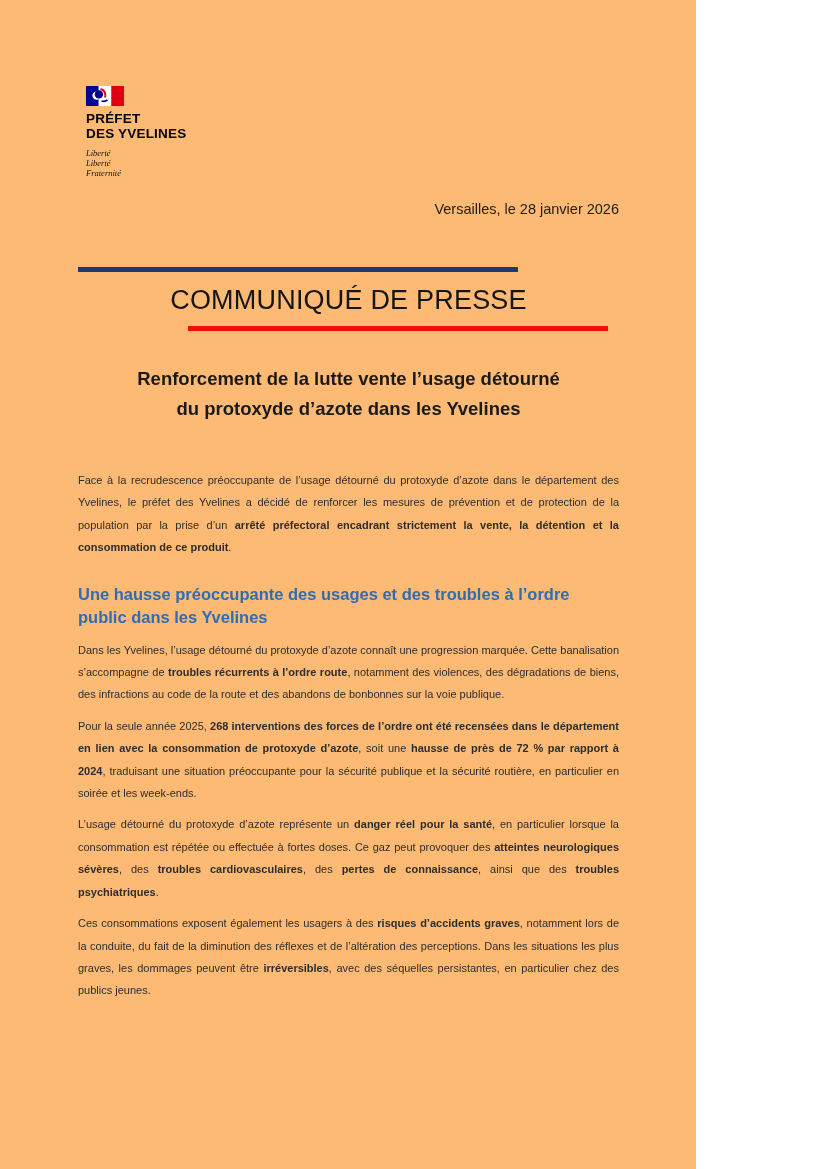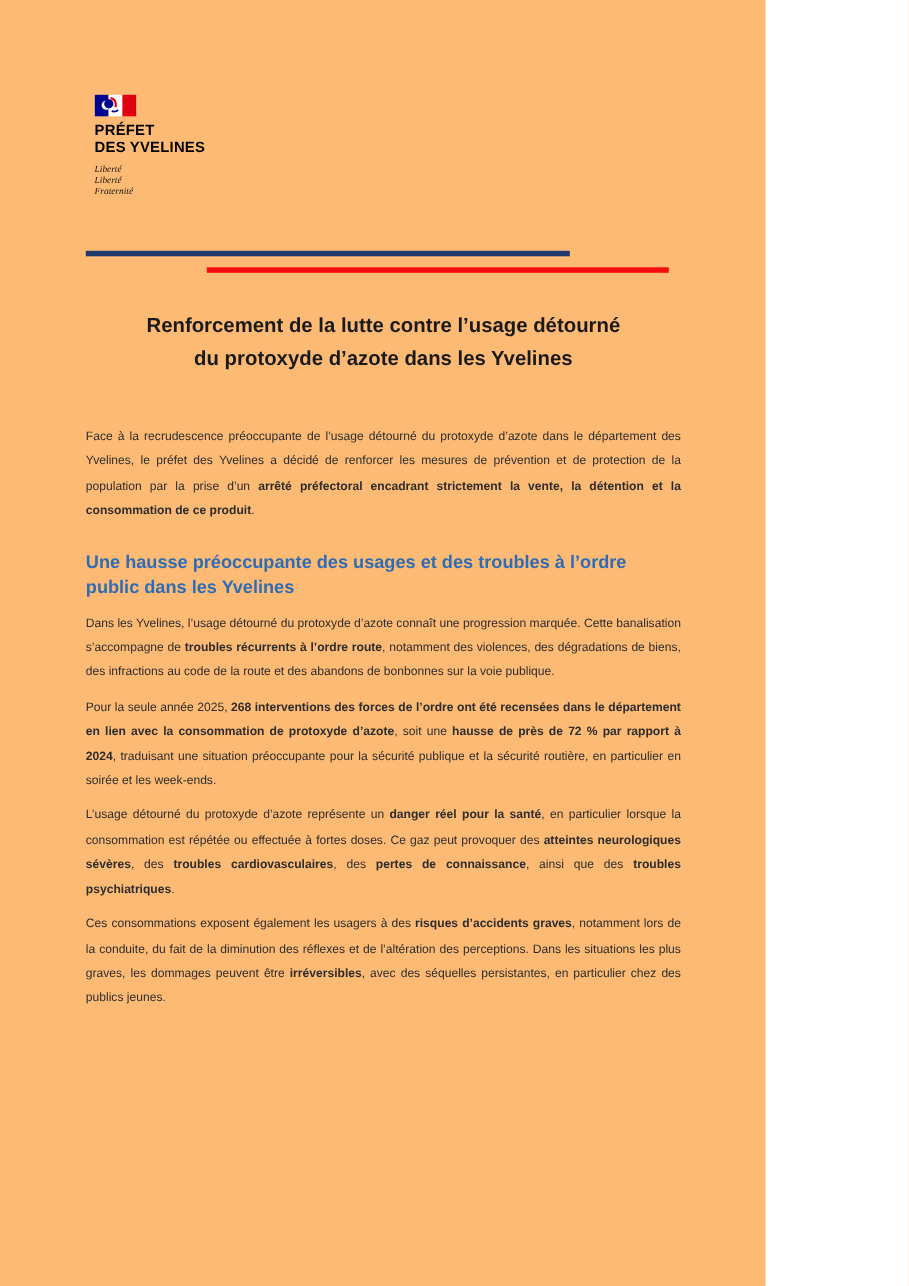"Versailles, le 28 janvier 2026" div.dateline { html: none -> <div>Versailles, le 28 janvier 2026</div> }
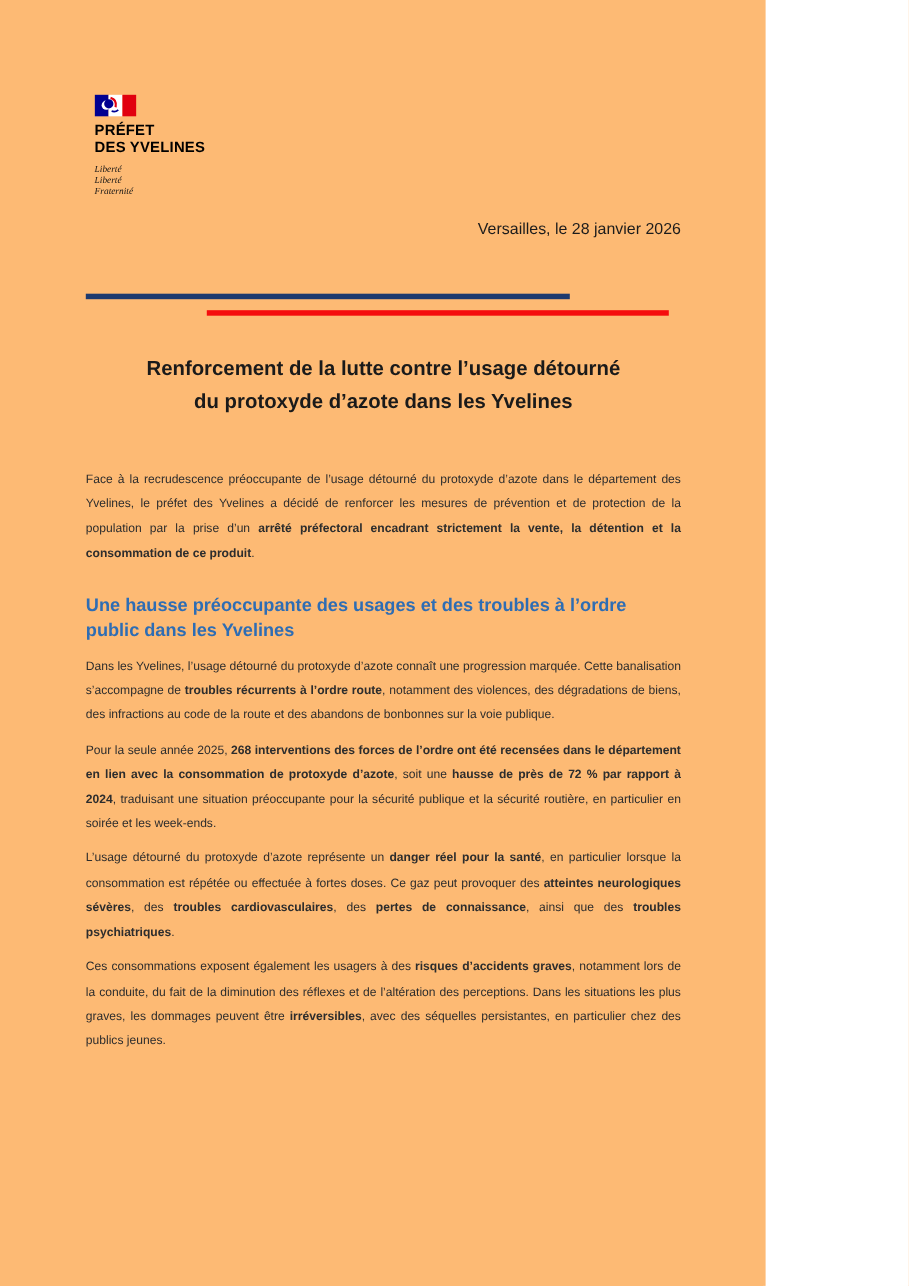"COMMUNIQUÉ DE PRESSE" div.banner-title { html: none -> <div>COMMUNIQUÉ DE PRESSE</div> }
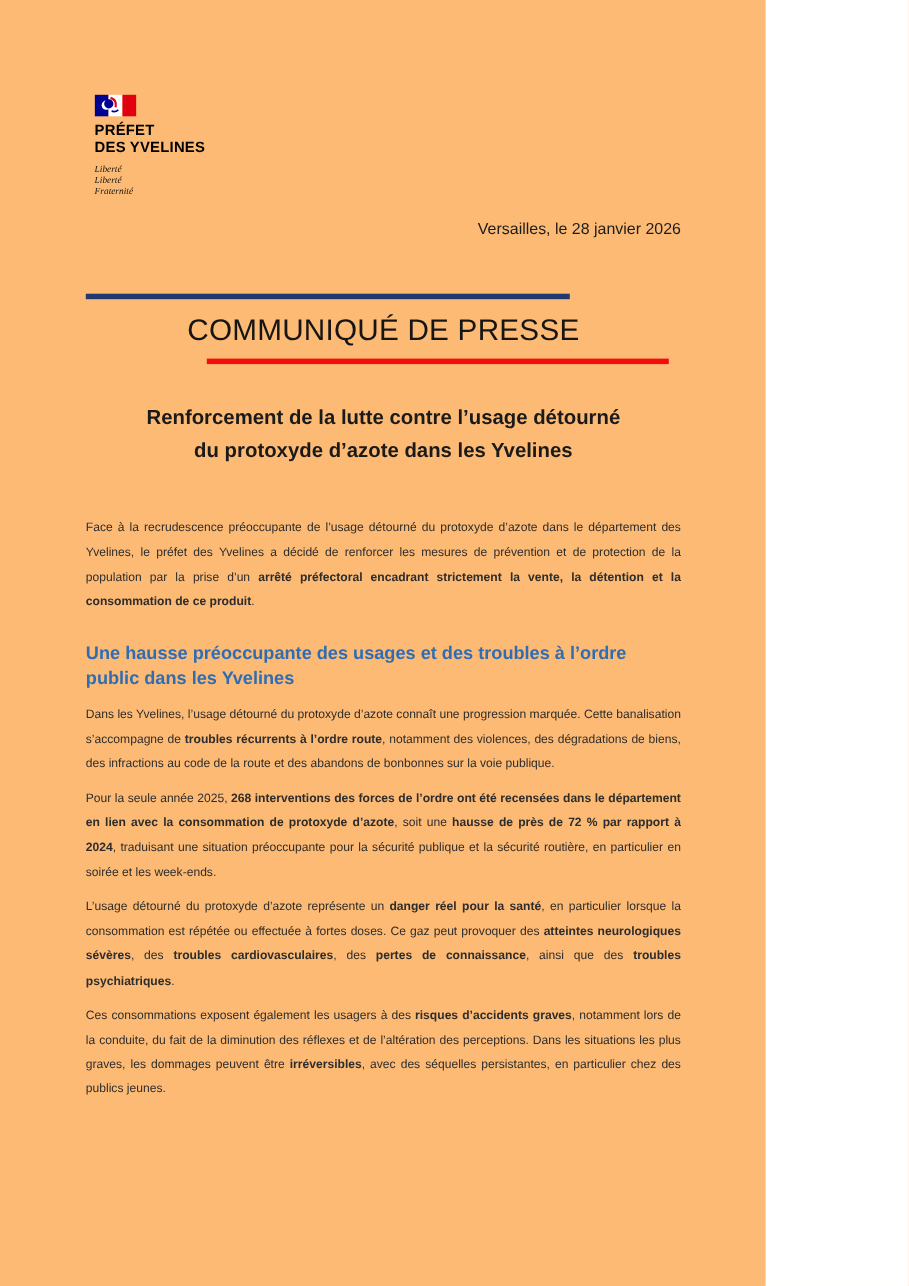"Renforcement de la lutte contre" div.headline { text: contre -> vente }
